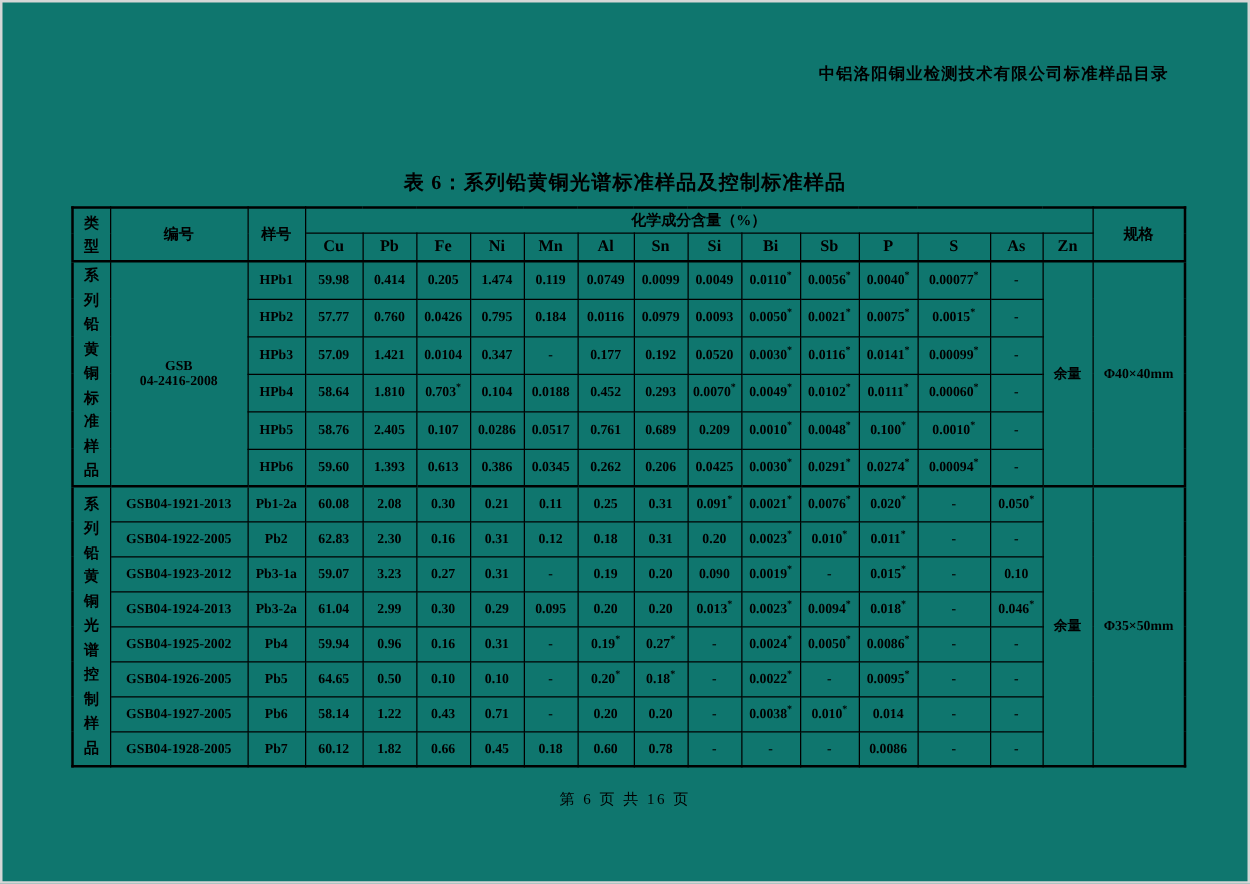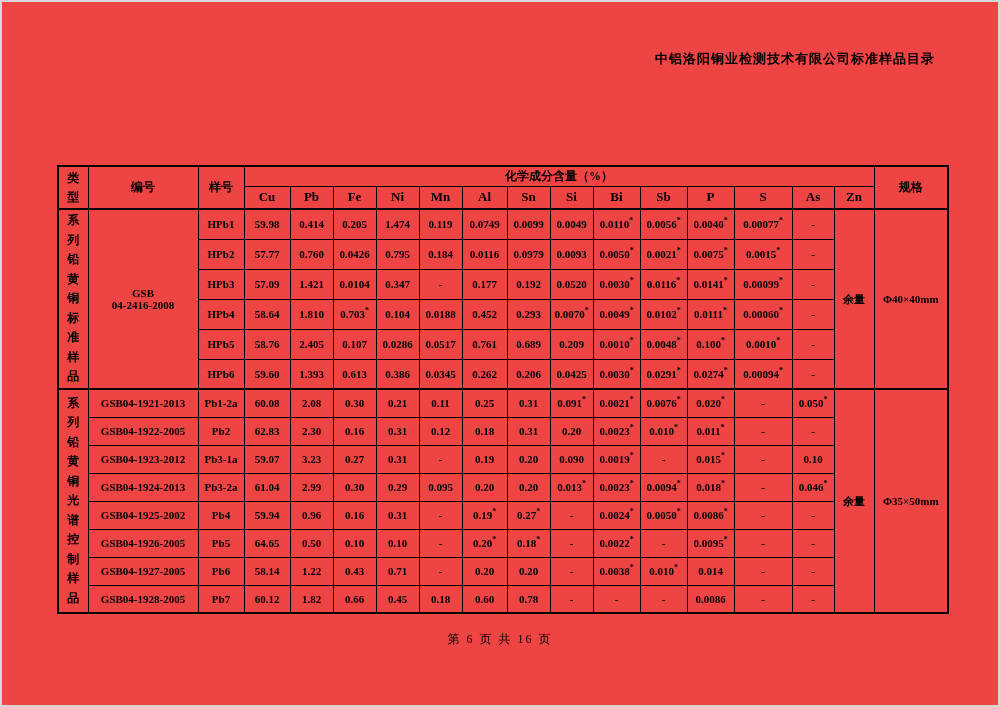"中铝洛阳铜业检测技术有限公司标准样品目录" .page { background: #ef4444 -> #0f766e }
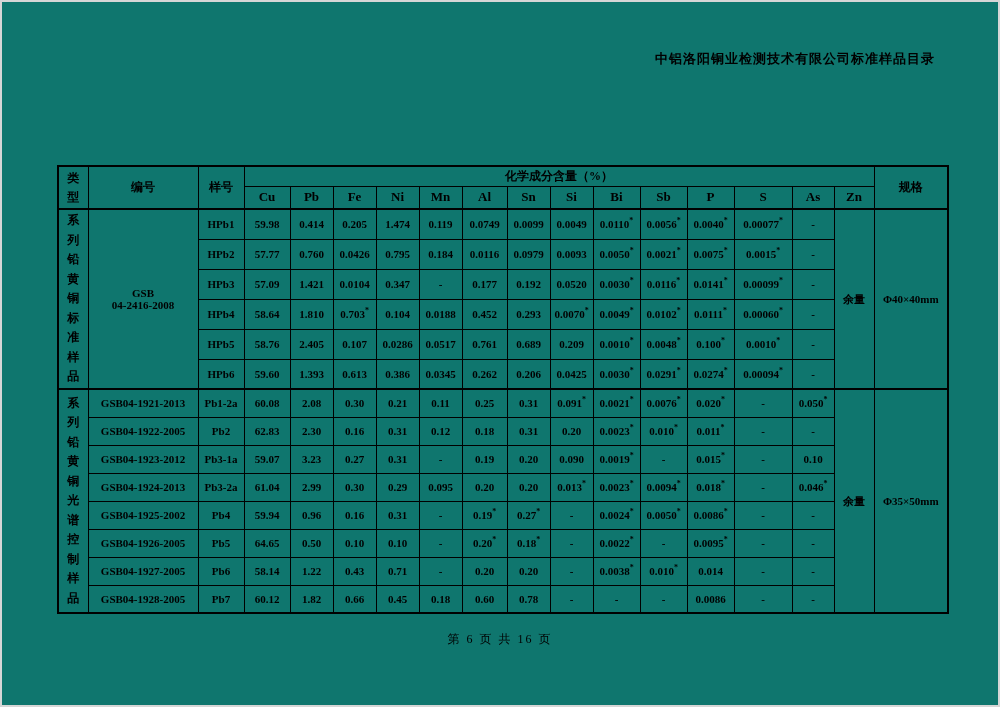"表 6：系列铅黄铜光谱标准样品及控制标准样品" div.table-title { html: none -> <div>表 6：系列铅黄铜光谱标准样品及控制标准样品</div> }
